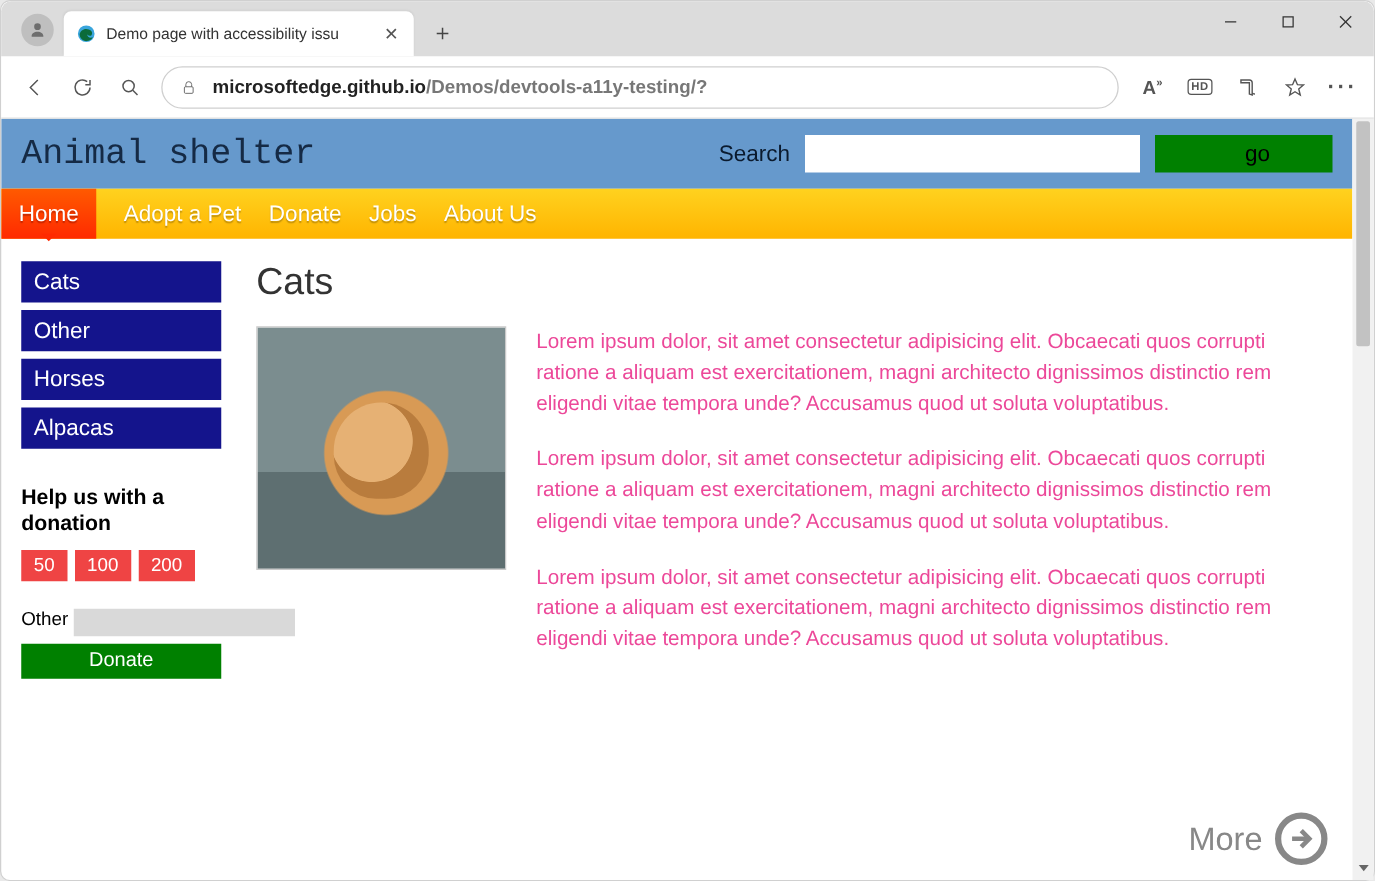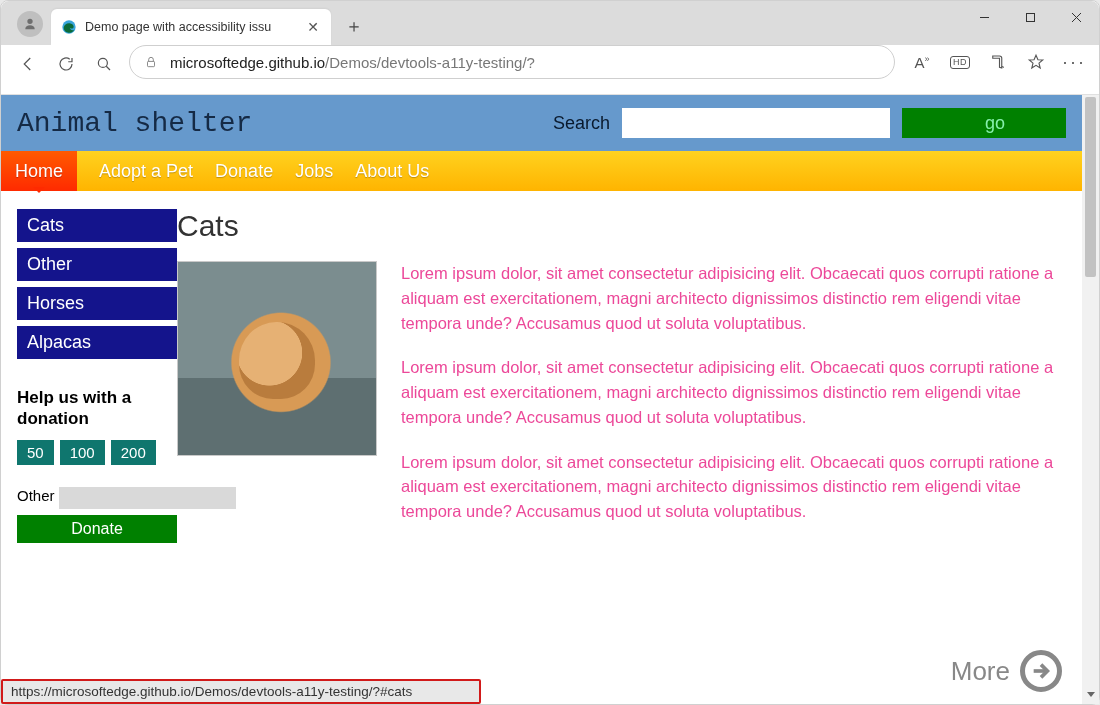"microsoftedge.github.io" .addr-row { align-items: flex-start -> center; font-weight: none -> bold }
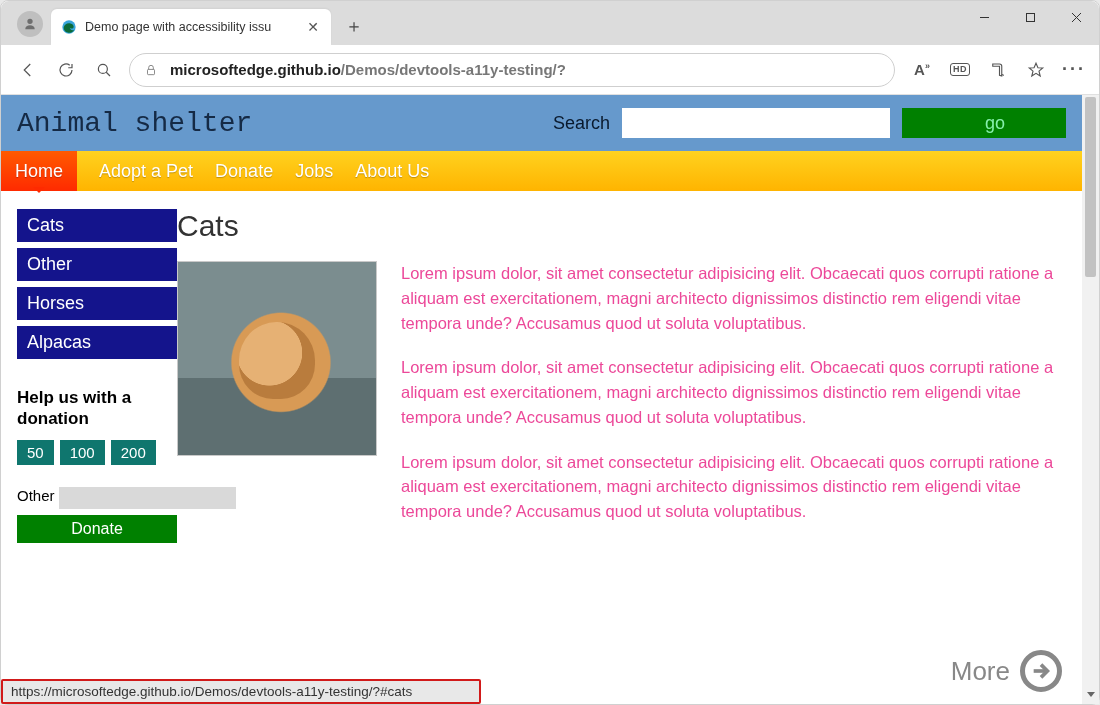"go" .go-btn { color: #86efac -> #000000; width: 164px -> 142px }
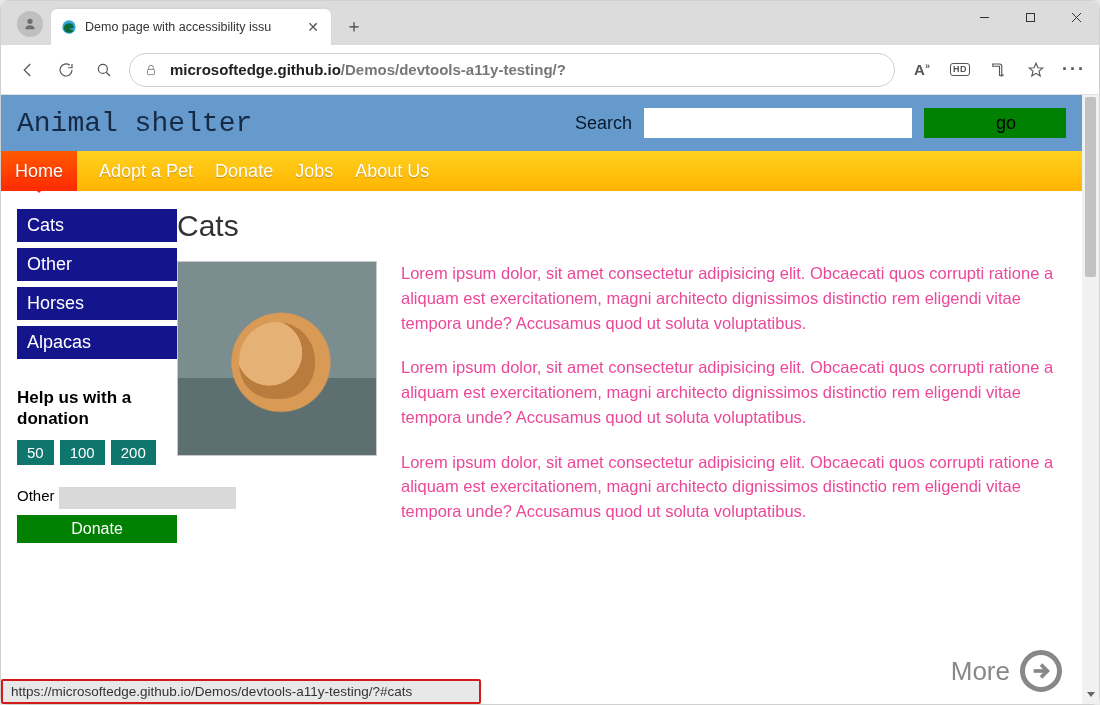"Cats" .content { gap: none -> 28px }
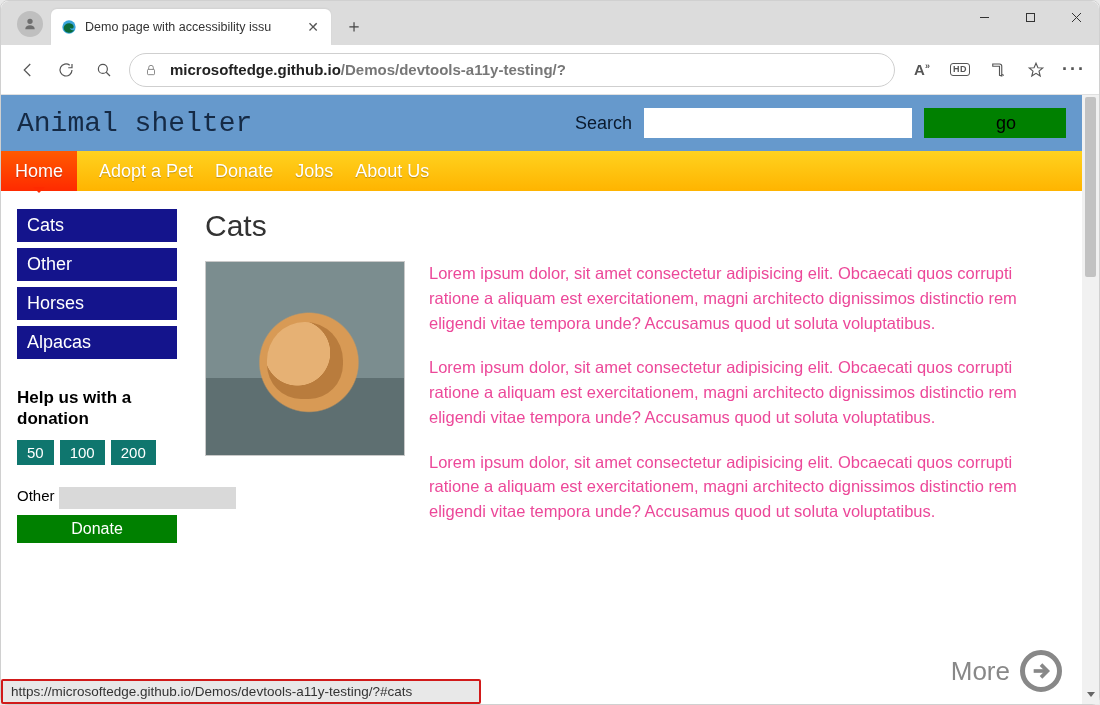"50" .donation-btns span { background: #0f766e -> #ef4444 }
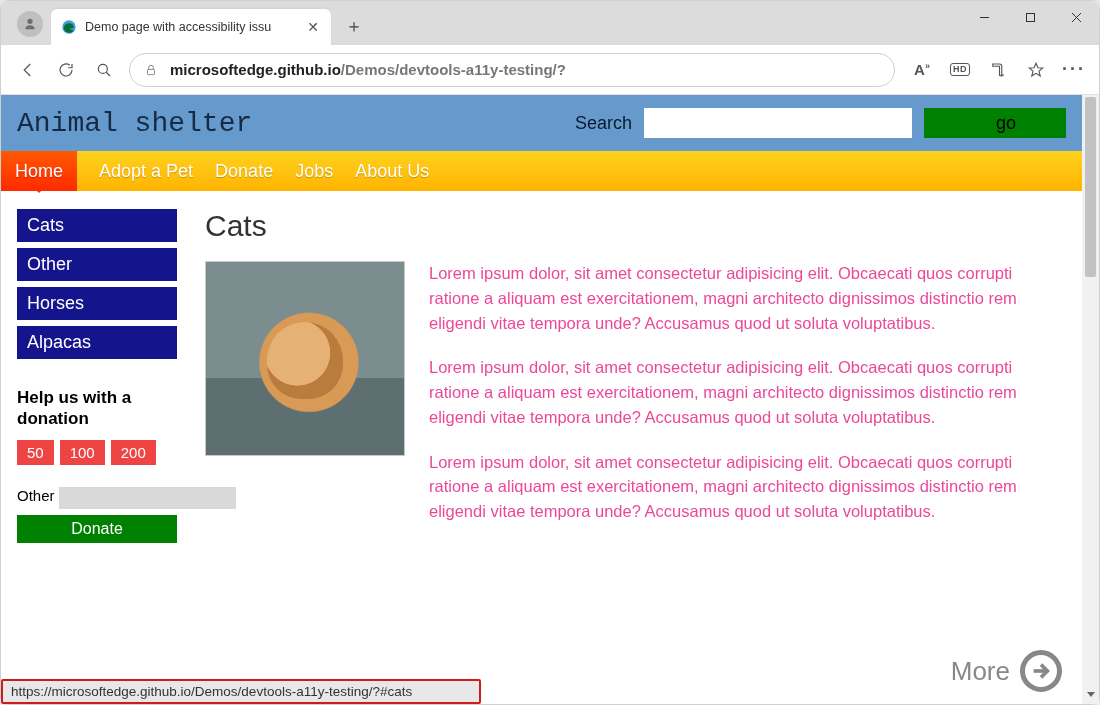"https://microsoftedge.github.io/Demos/de" div.statusbar { html: <div> <span>https://microsoftedge.github.io/Demos/devtools-a11y-testing/?#cats</span> </div> -> none }
